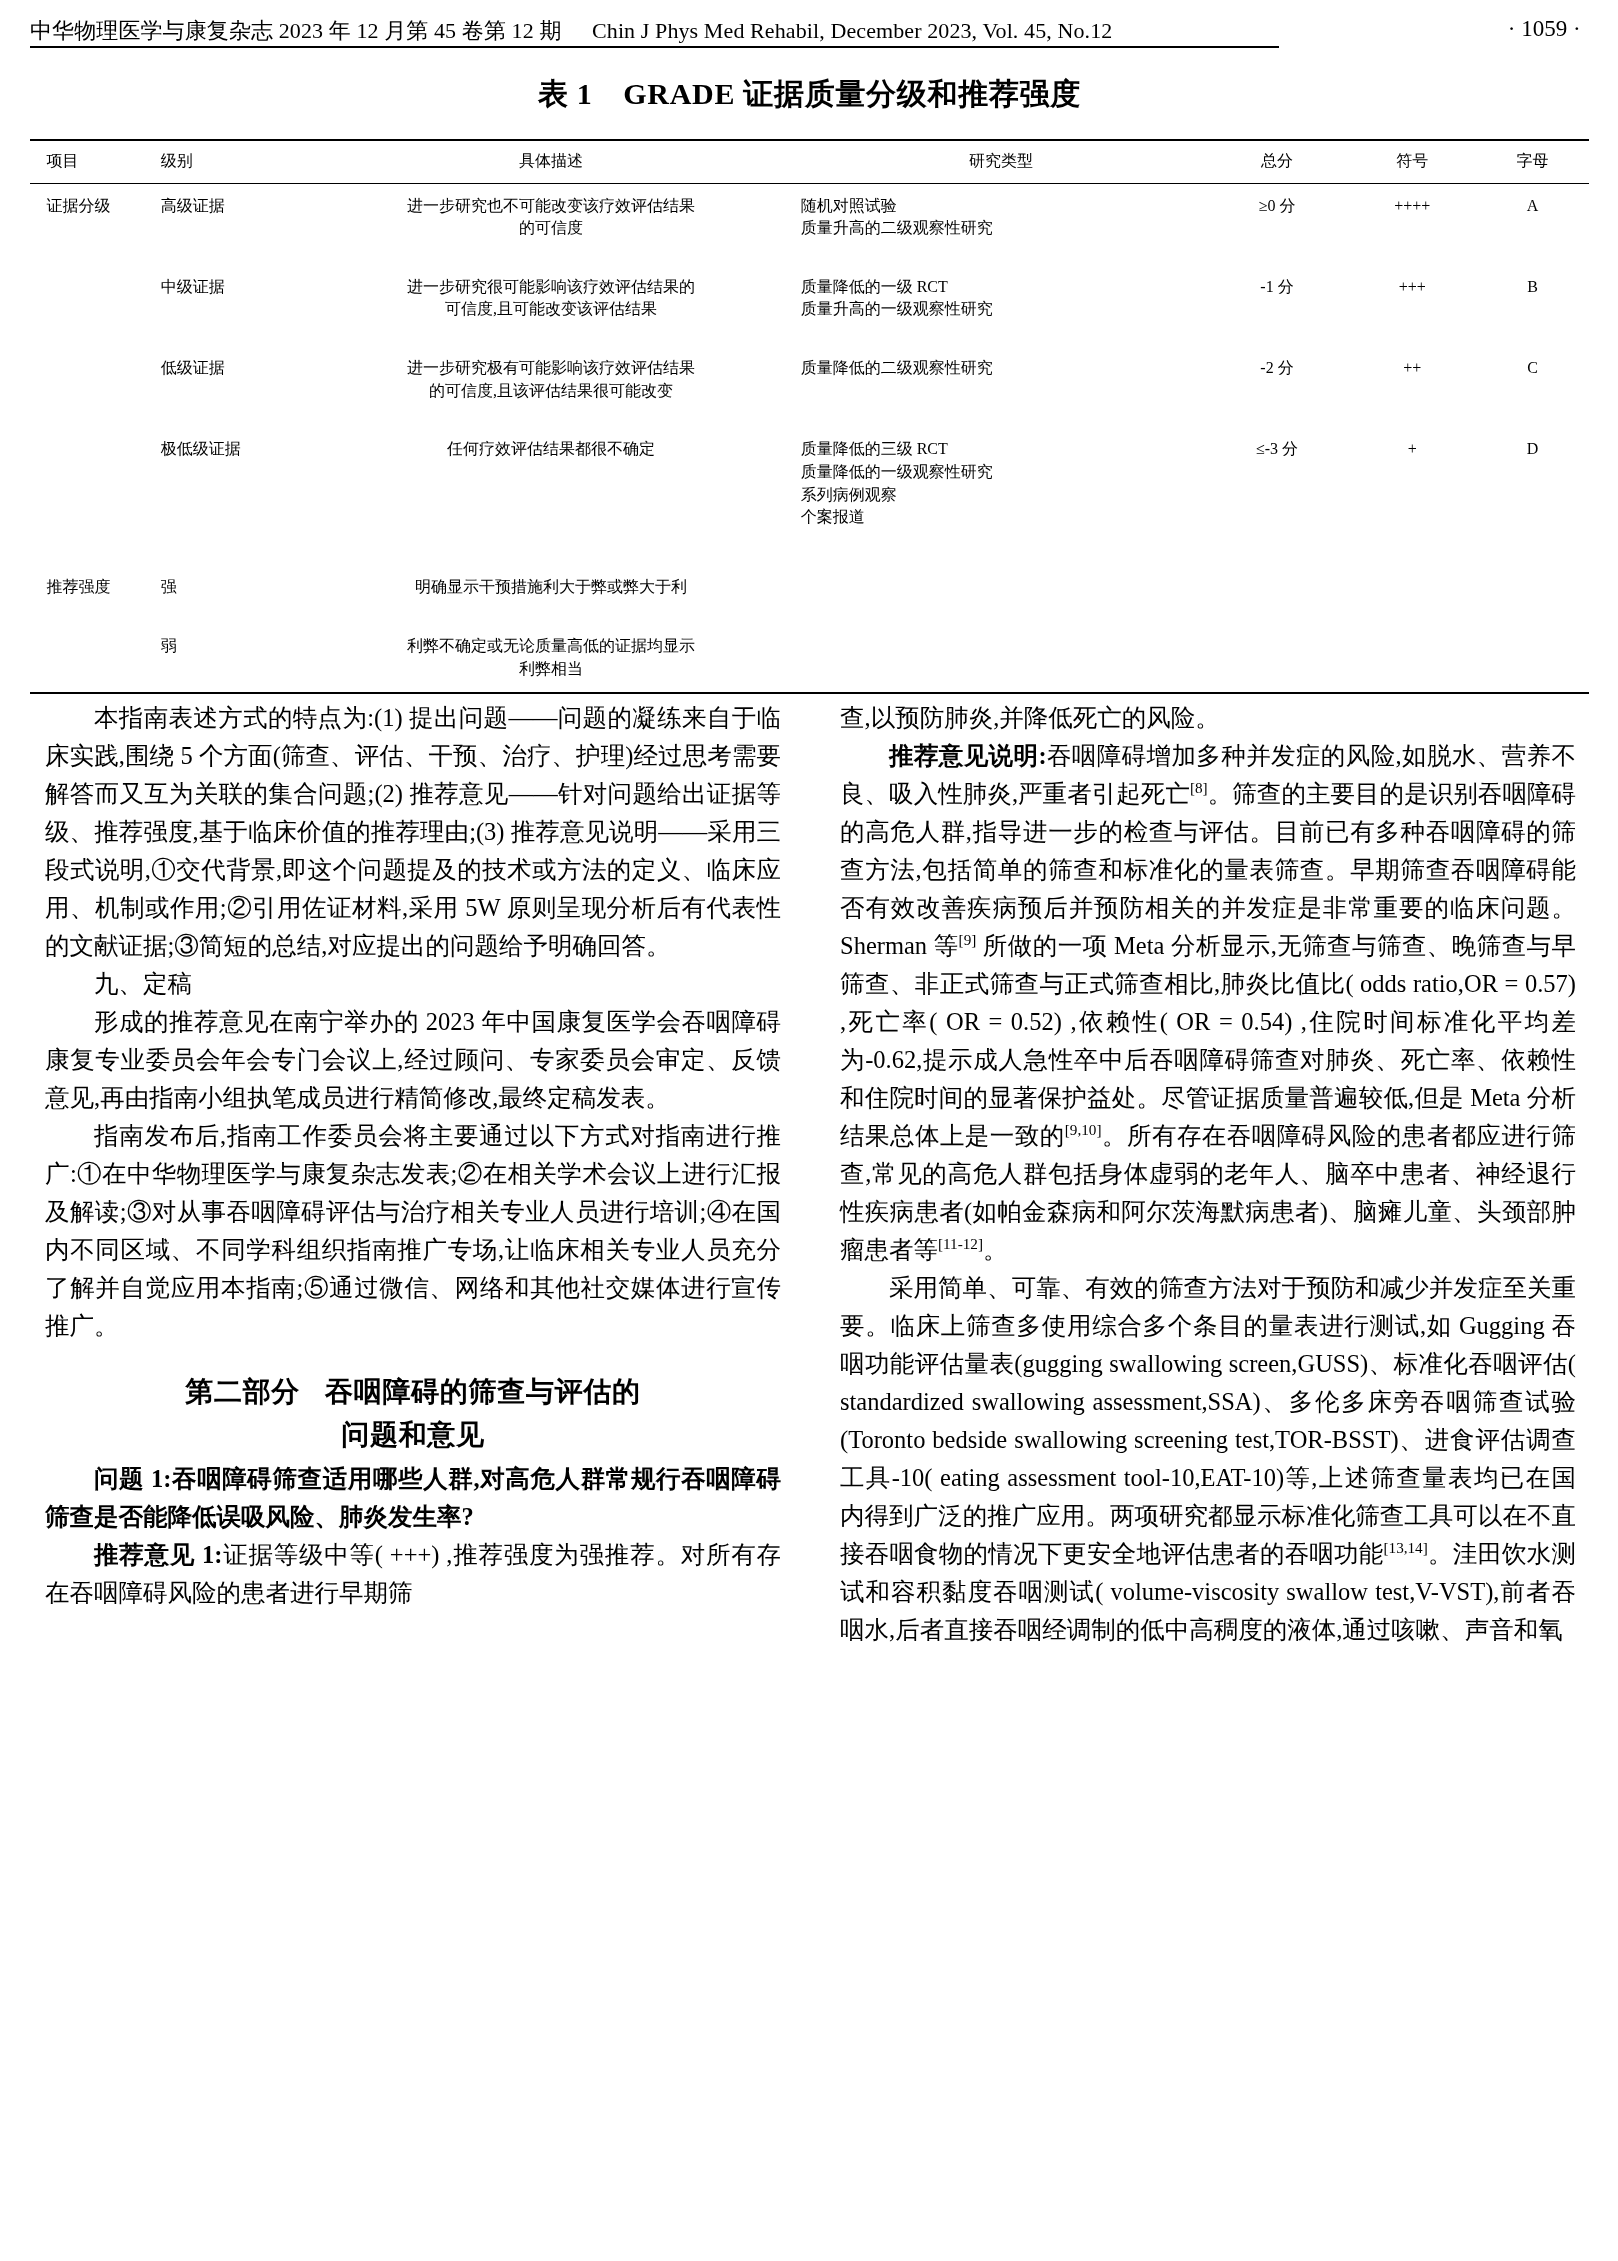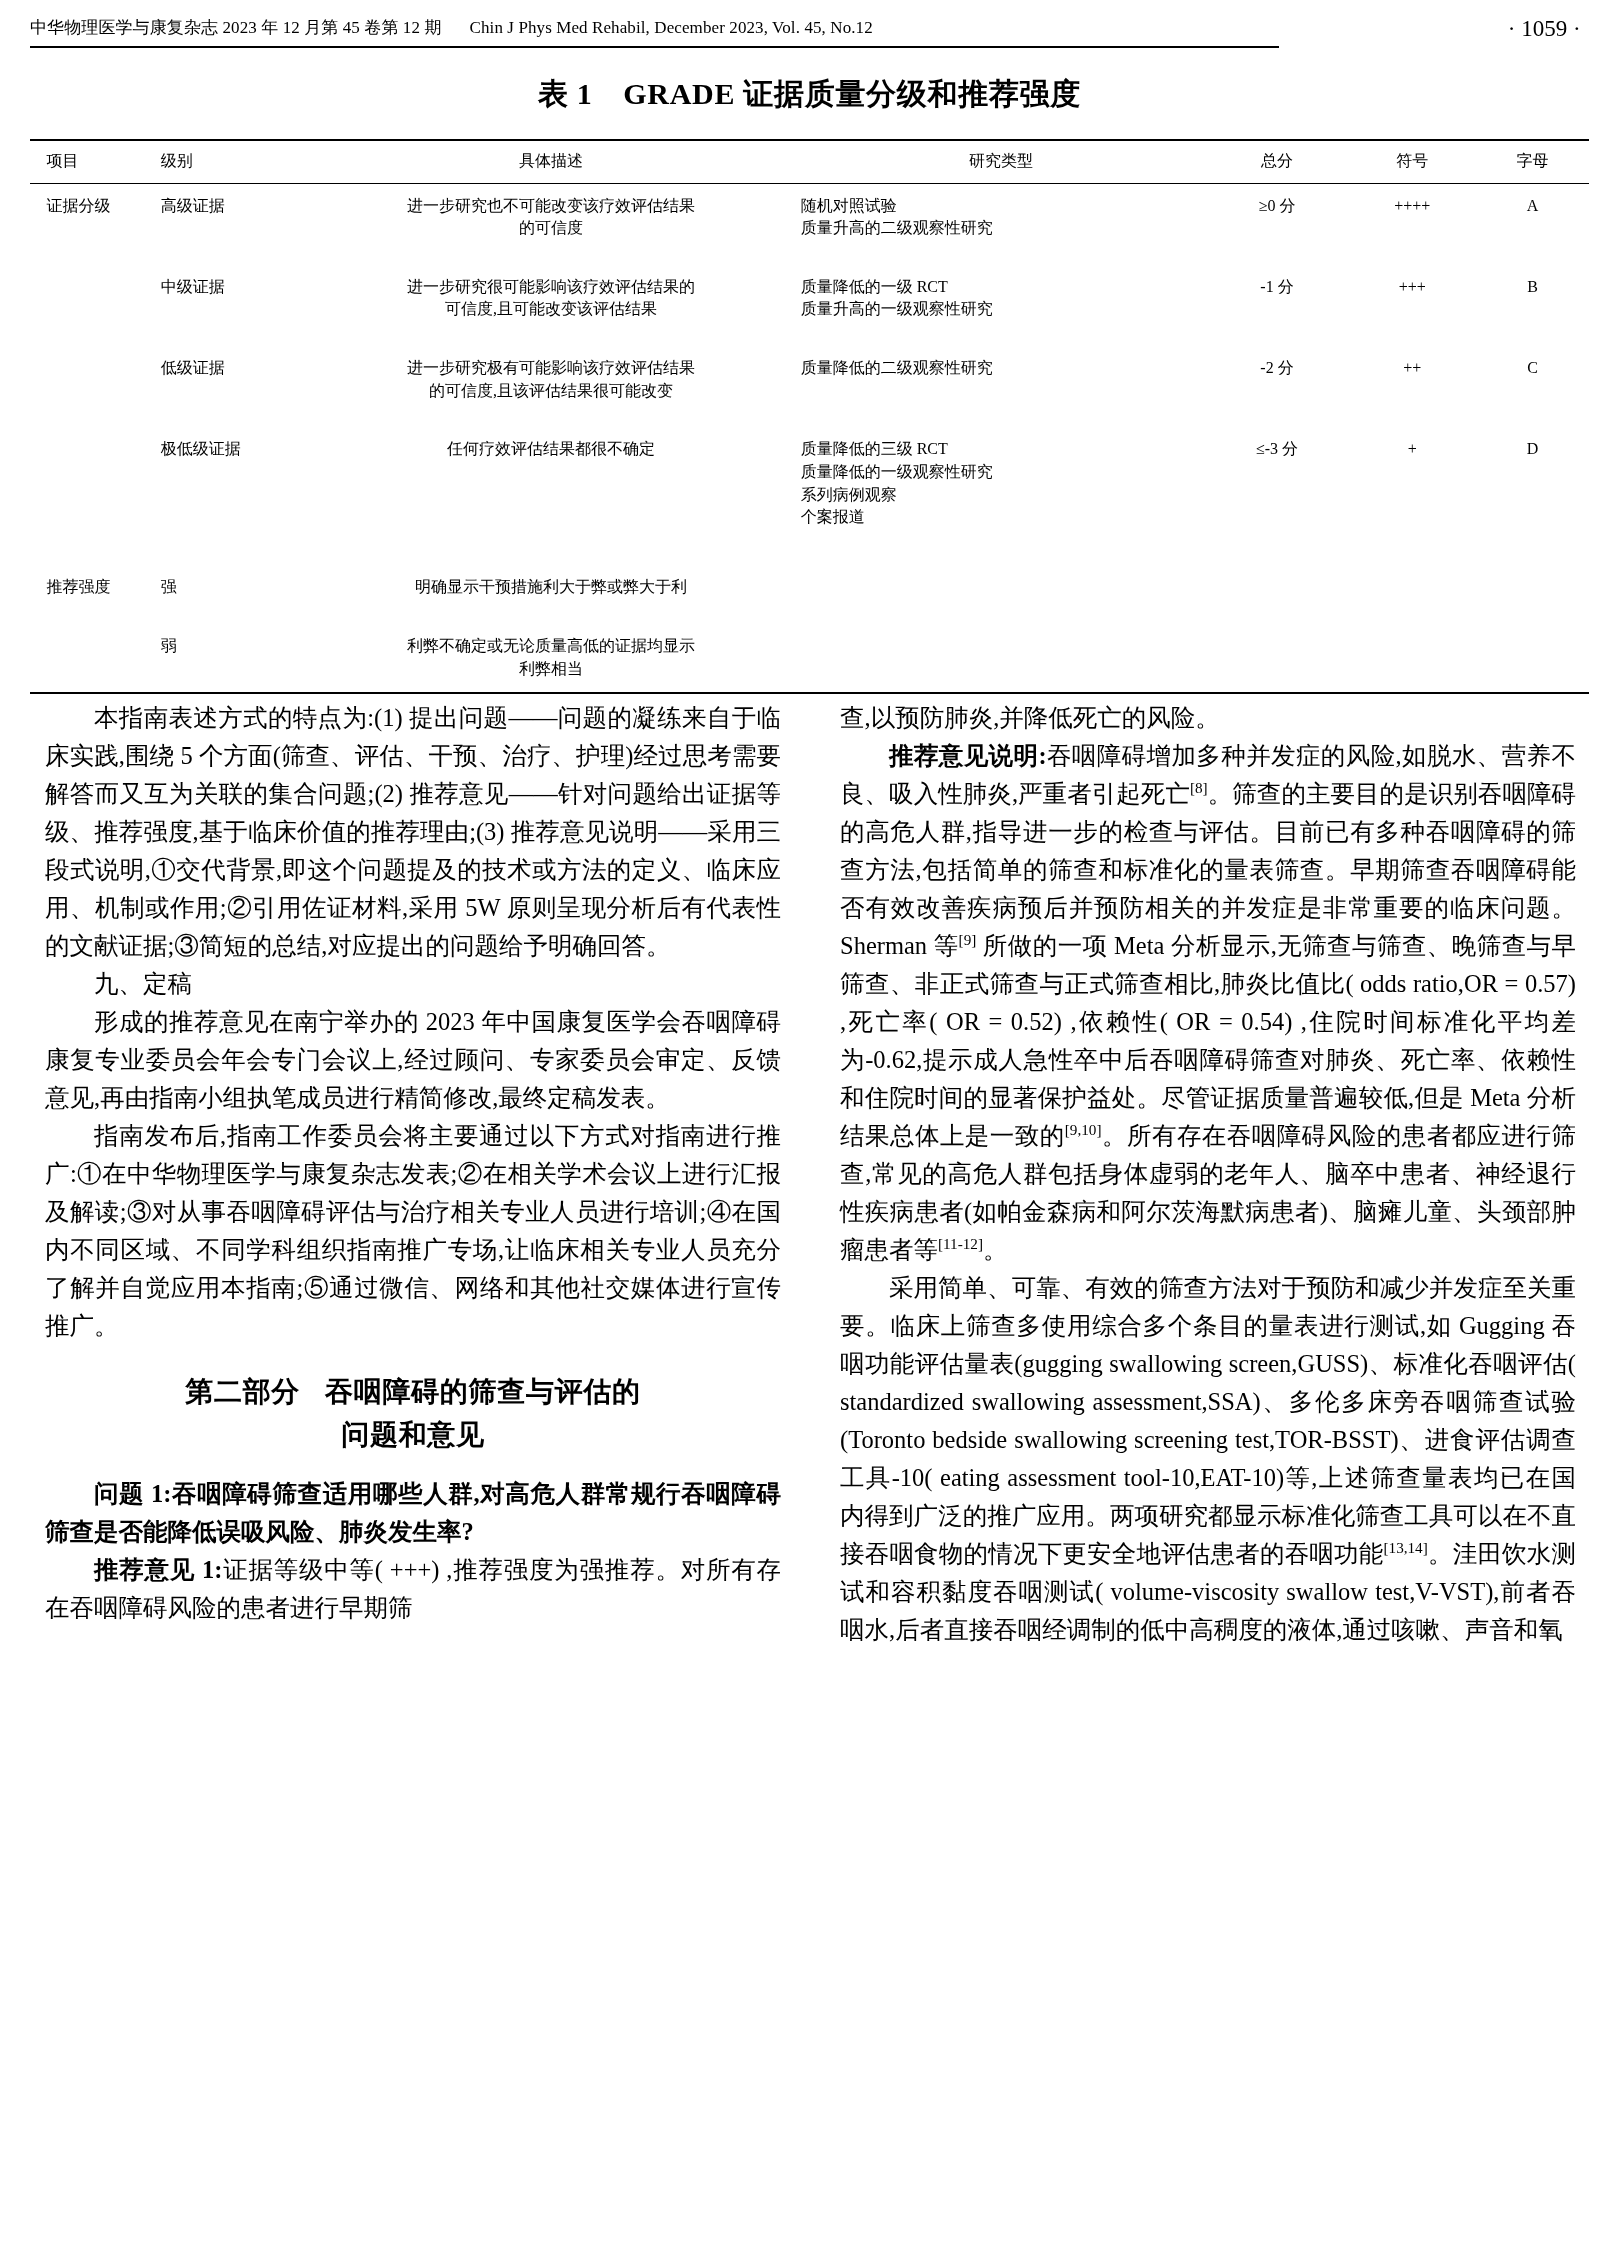"中华物理医学与康复杂志 2023 年 12 月第" .runhead-left { font-size: 17px -> 22px }
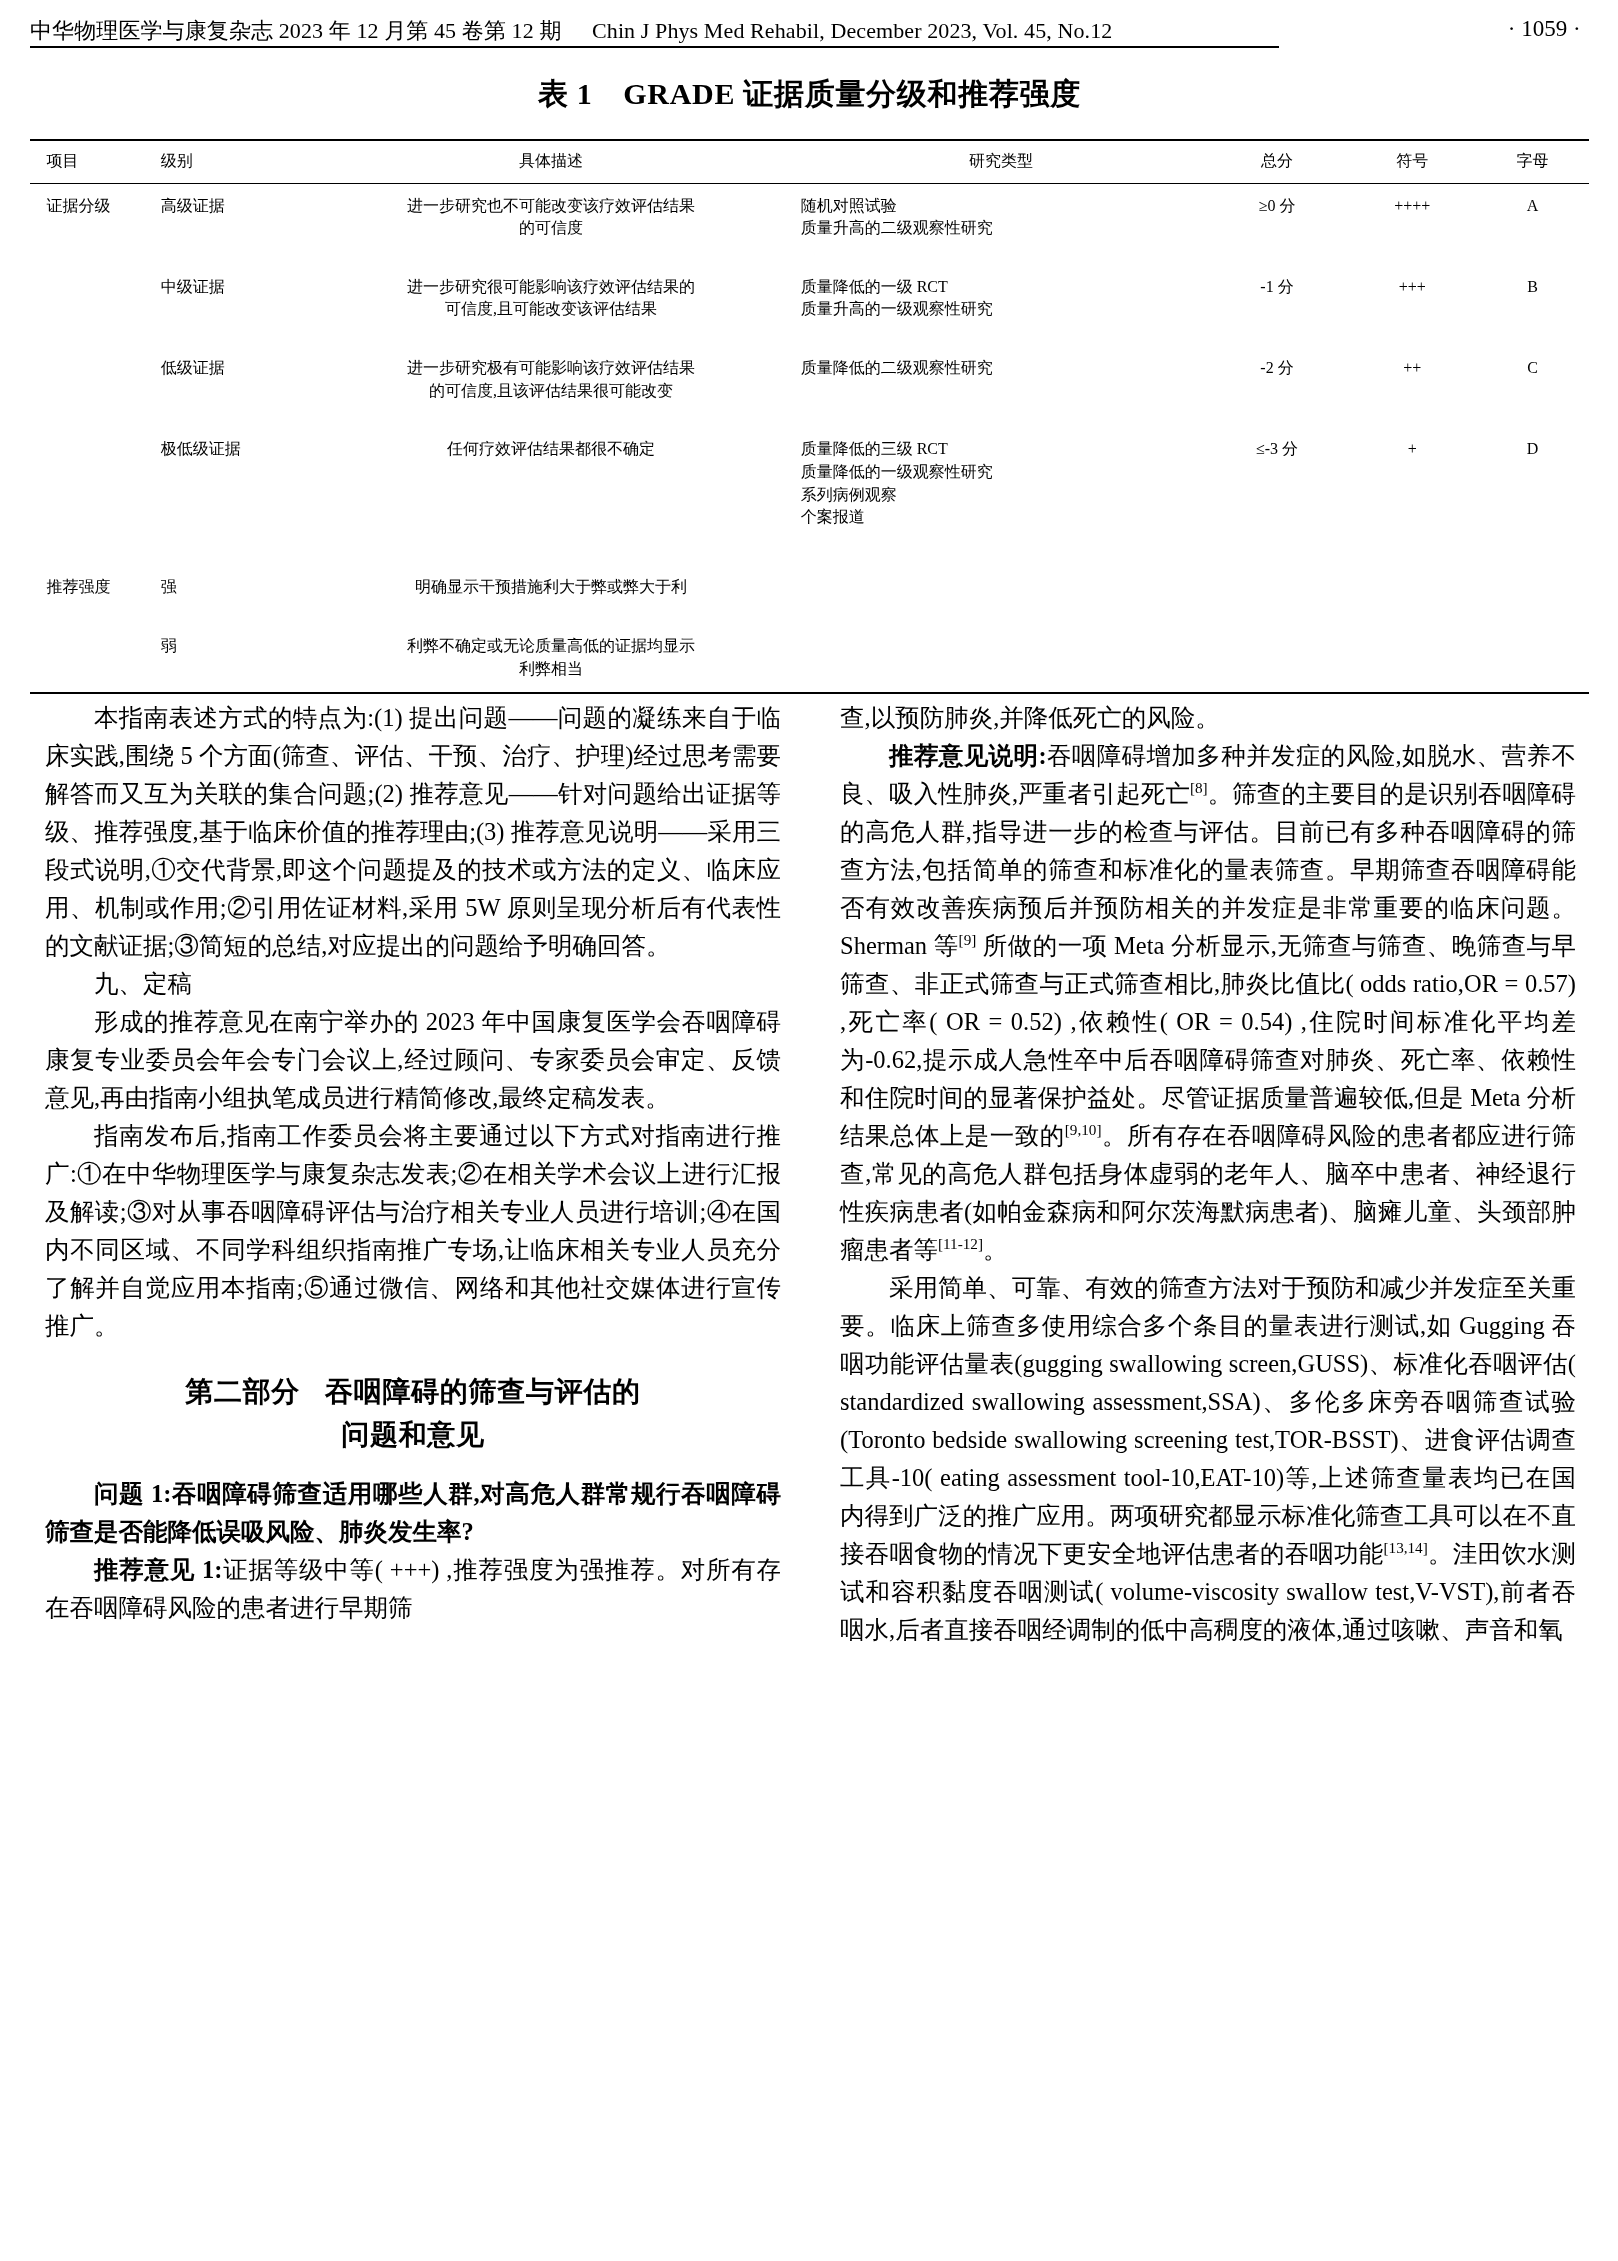"第二部分 吞咽障碍的筛查与评估的" .part-title { margin: 25px 0 19px 0 -> 25px 0 4px 0 }
